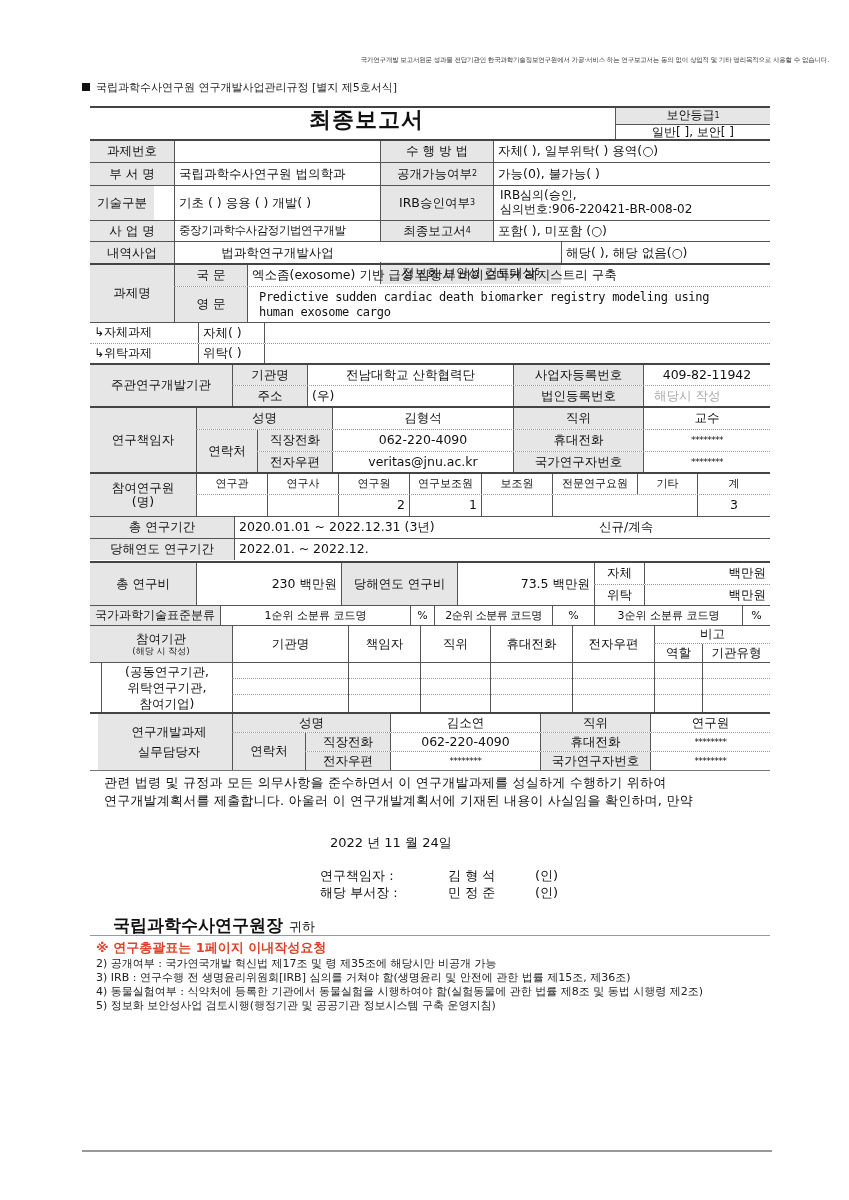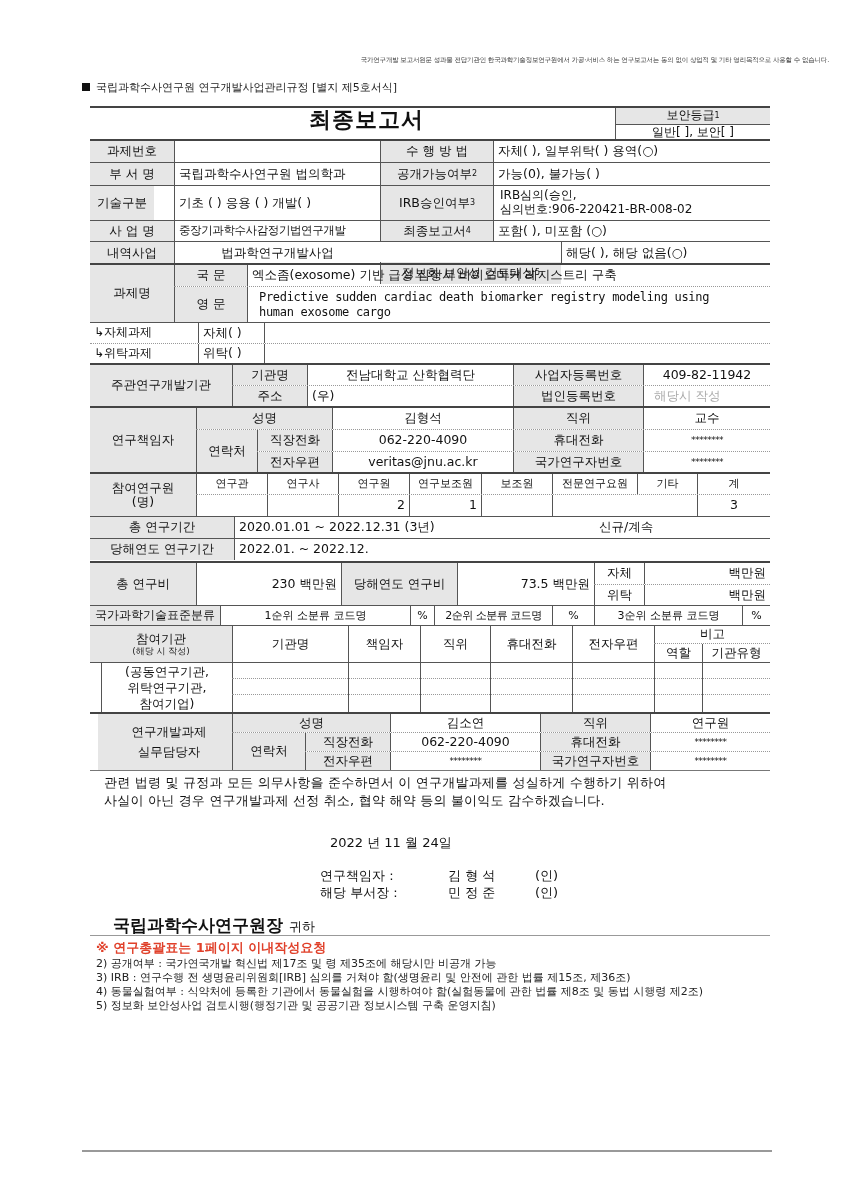"연구개발계획서를 제출합니다. 아울러 이 연구개발계획서에" div { html: none -> <div>연구개발계획서를 제출합니다. 아울러 이 연구개발계획서에 기재된 내용이 사실임을 확인하며, 만약</div> }
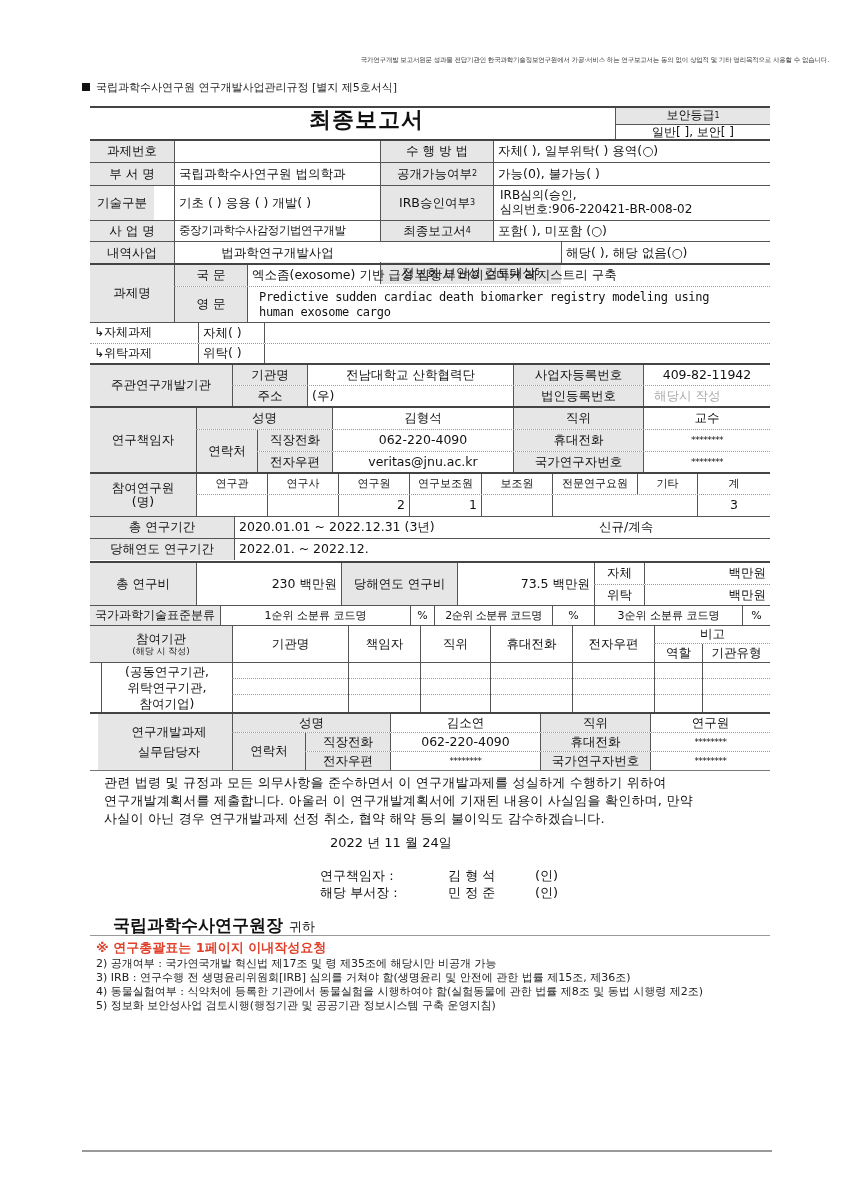"사실이 아닌 경우 연구개발과제 선정" div { html: <div>사실이 아닌 경우 연구개발과제 선정 취소, 협약 해약 등의 불이익도 감수하겠습니다.</div> -> none }
